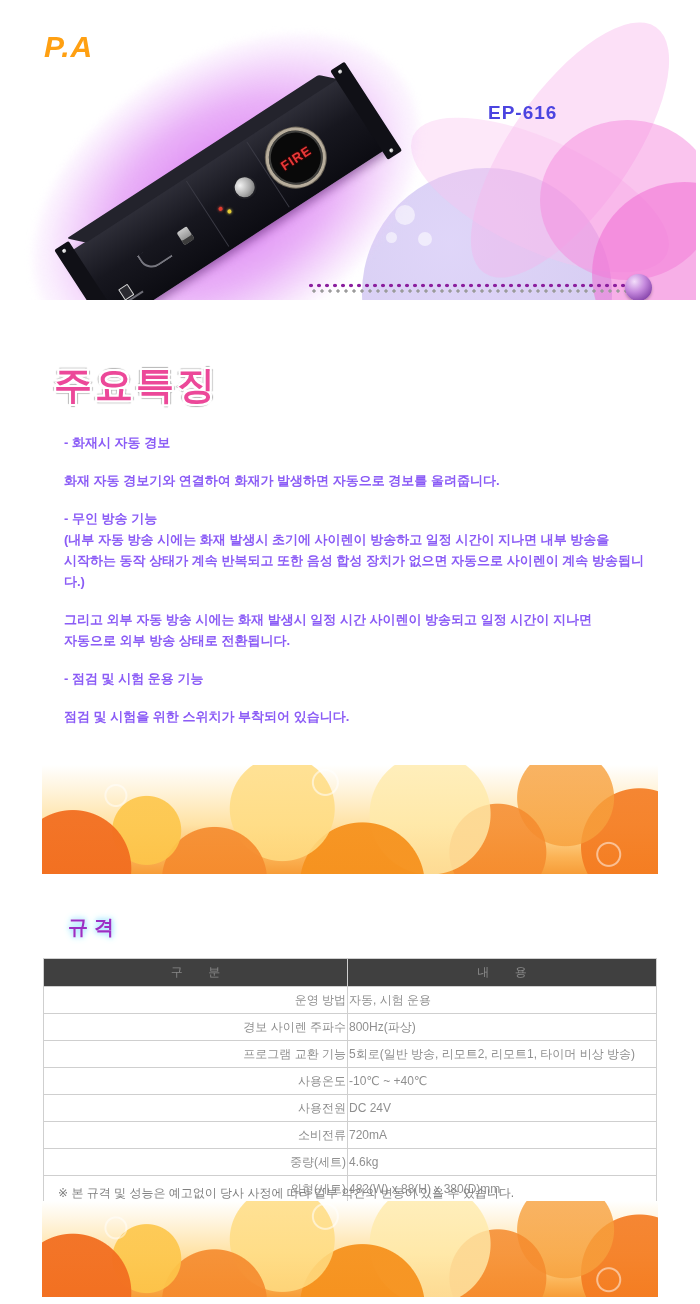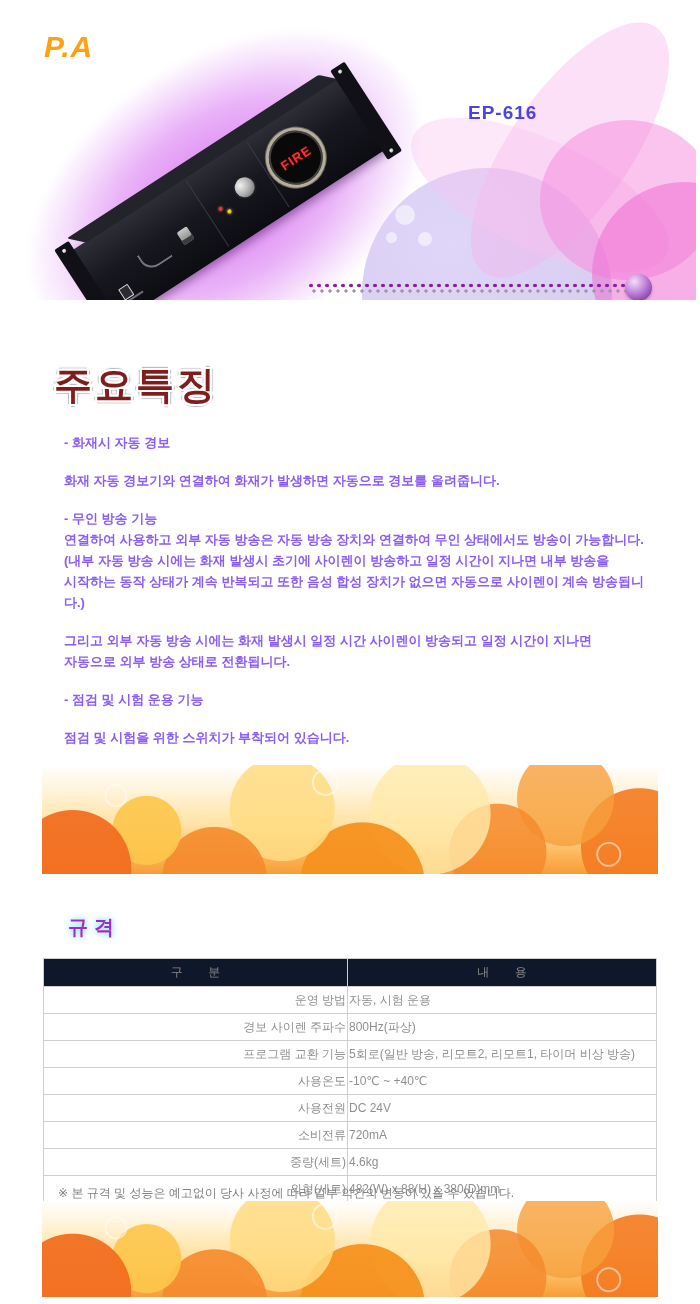"EP-616" .model { left: 468px -> 488px }
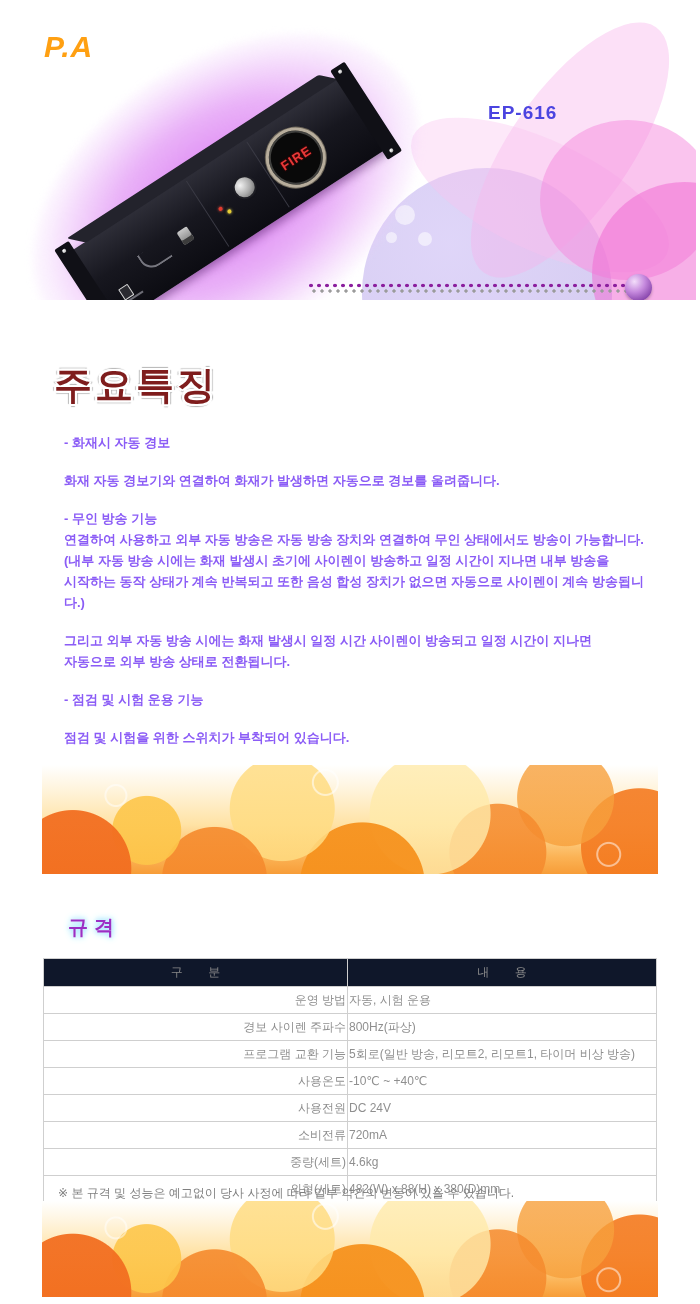"주요특징" .h-feature { color: #7f1d1d -> #ec4899 }
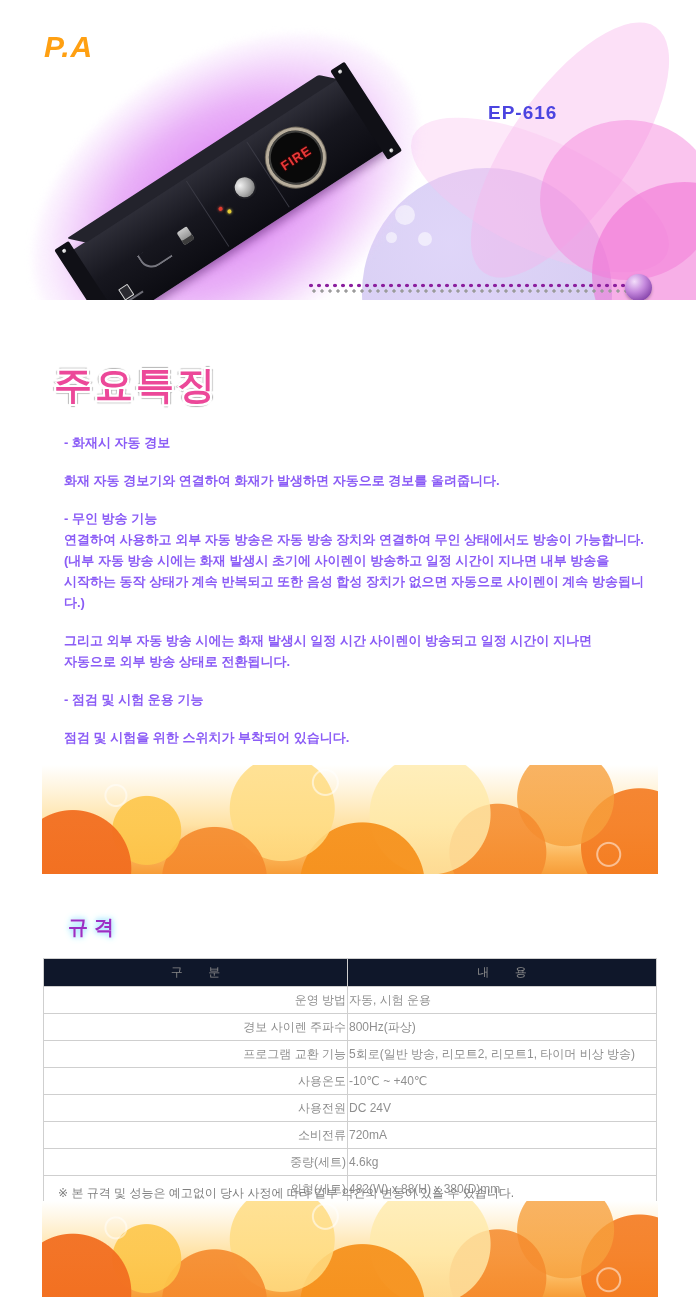"연결하여 사용하고 외부 자동 방송은" div { html: <div>연결하여 사용하고 외부 자동 방송은 자동 방송 장치와 연결하여 무인 상태에서도 방송이 가능합니다.</div> -> none }
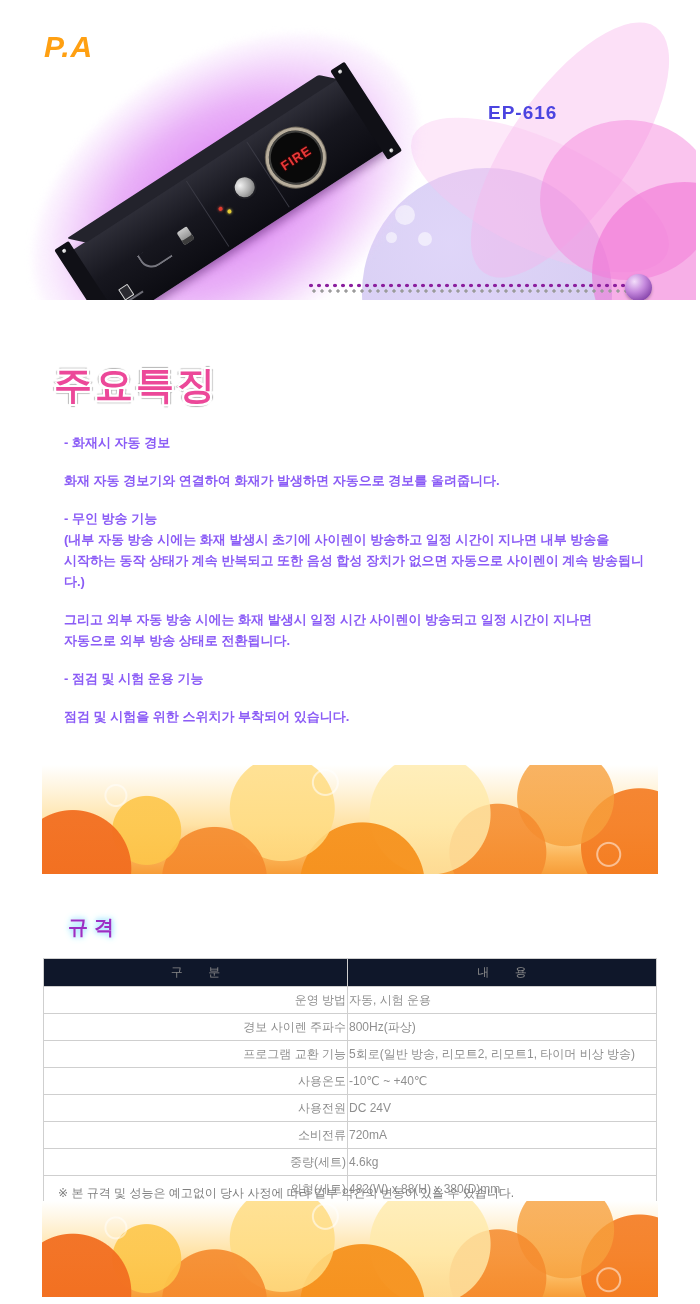"구 분" table.spec th { background: #0f172a -> #404040 }
